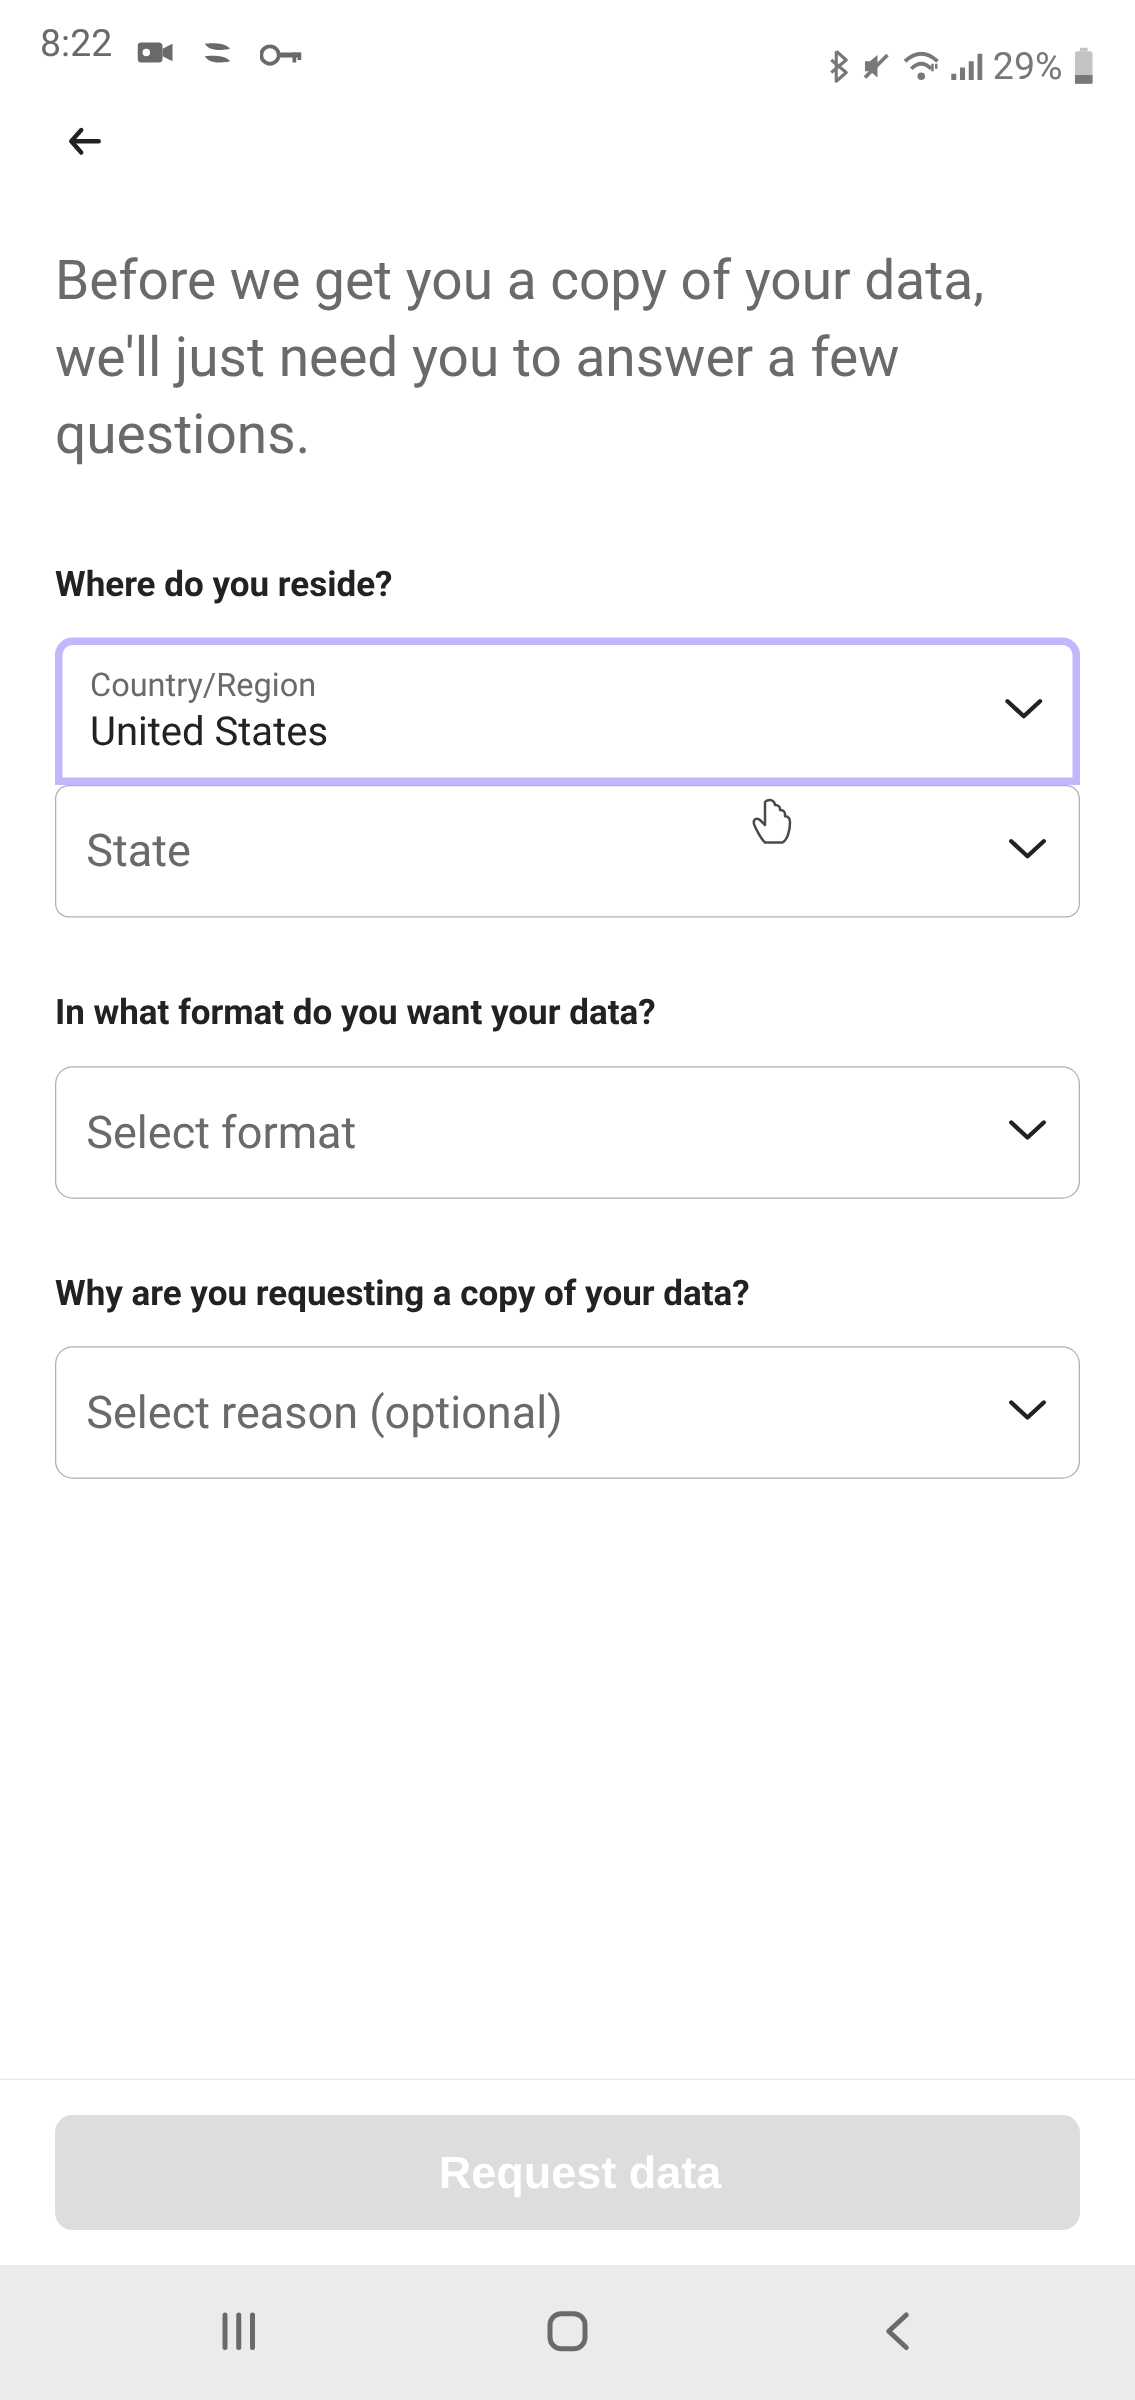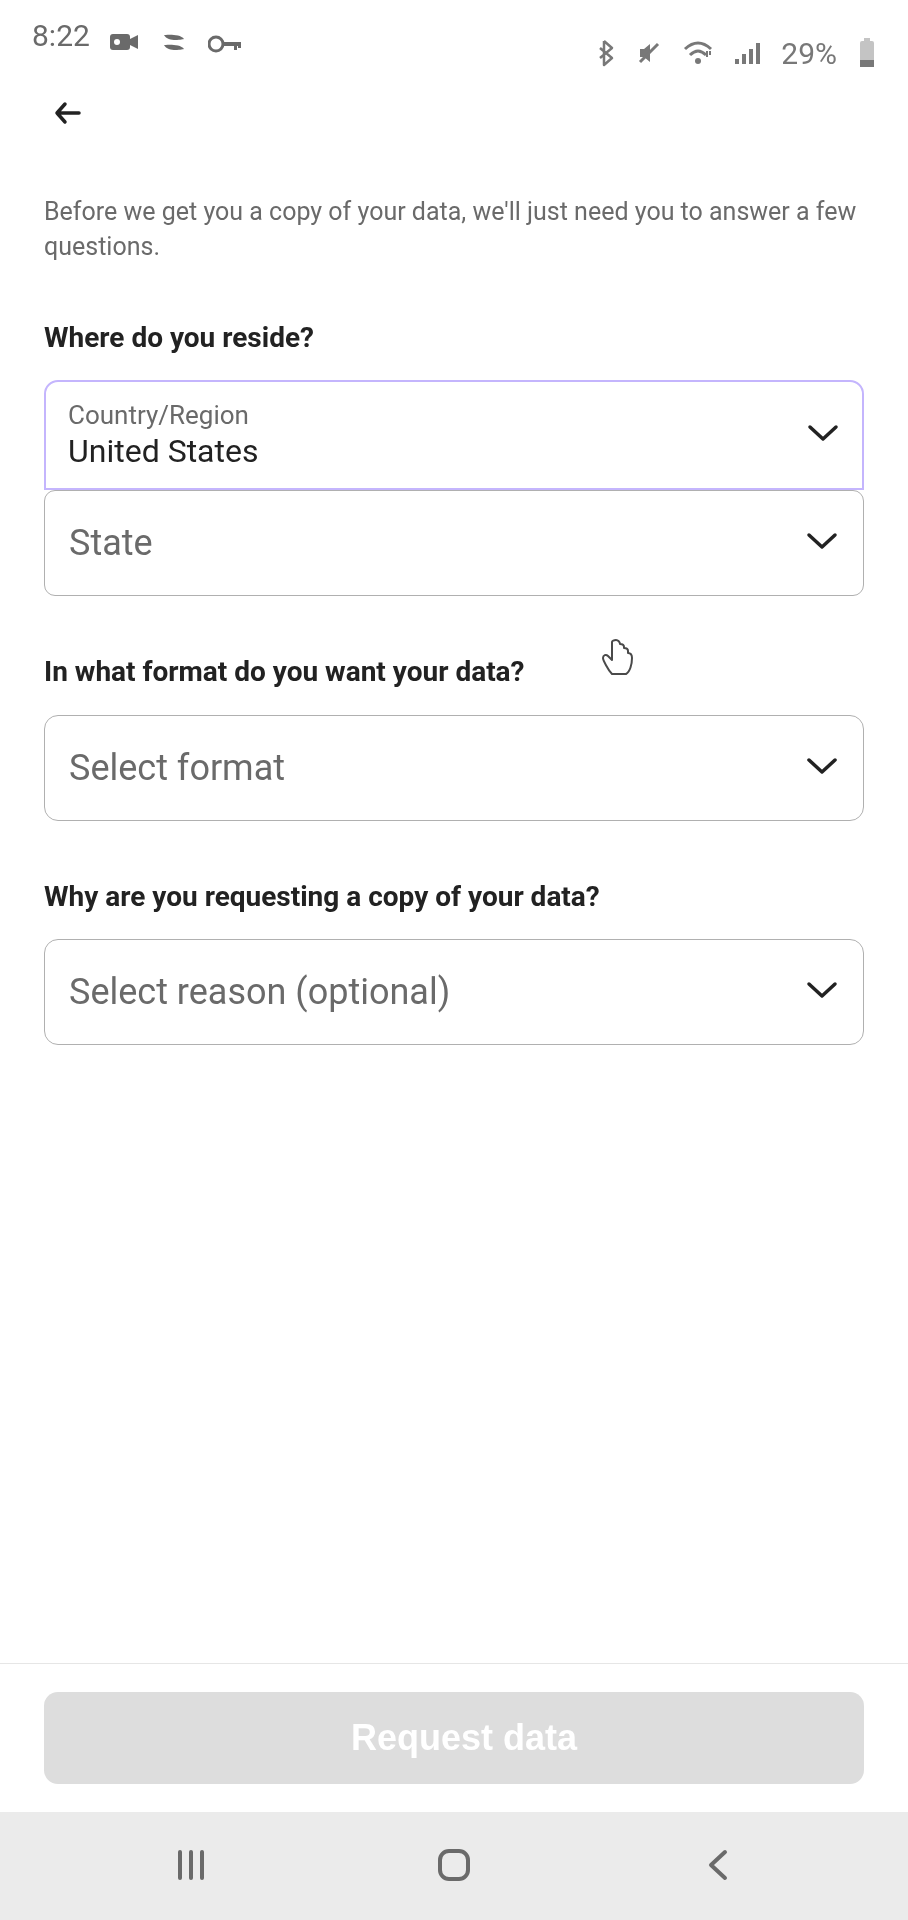"29%" .status-right { gap: 21px -> 8px }
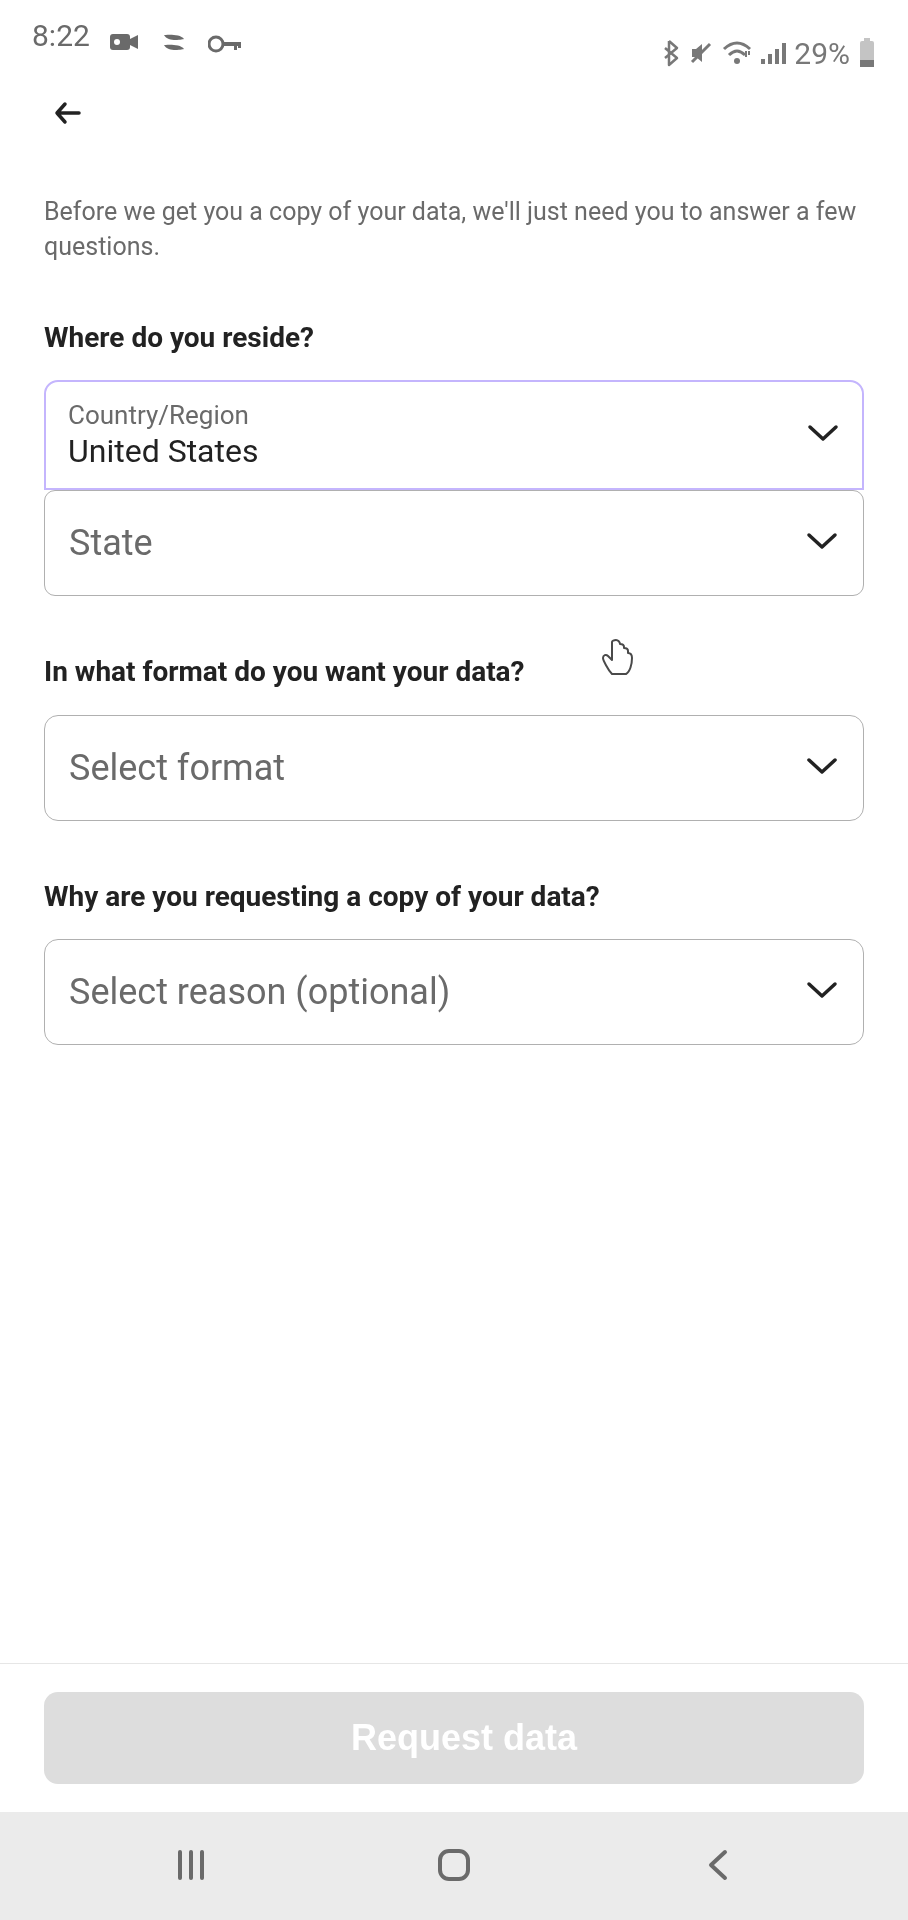"Before we get you a" .subtitle { font-size: 25px -> 44px; margin-bottom: 56px -> 71px }
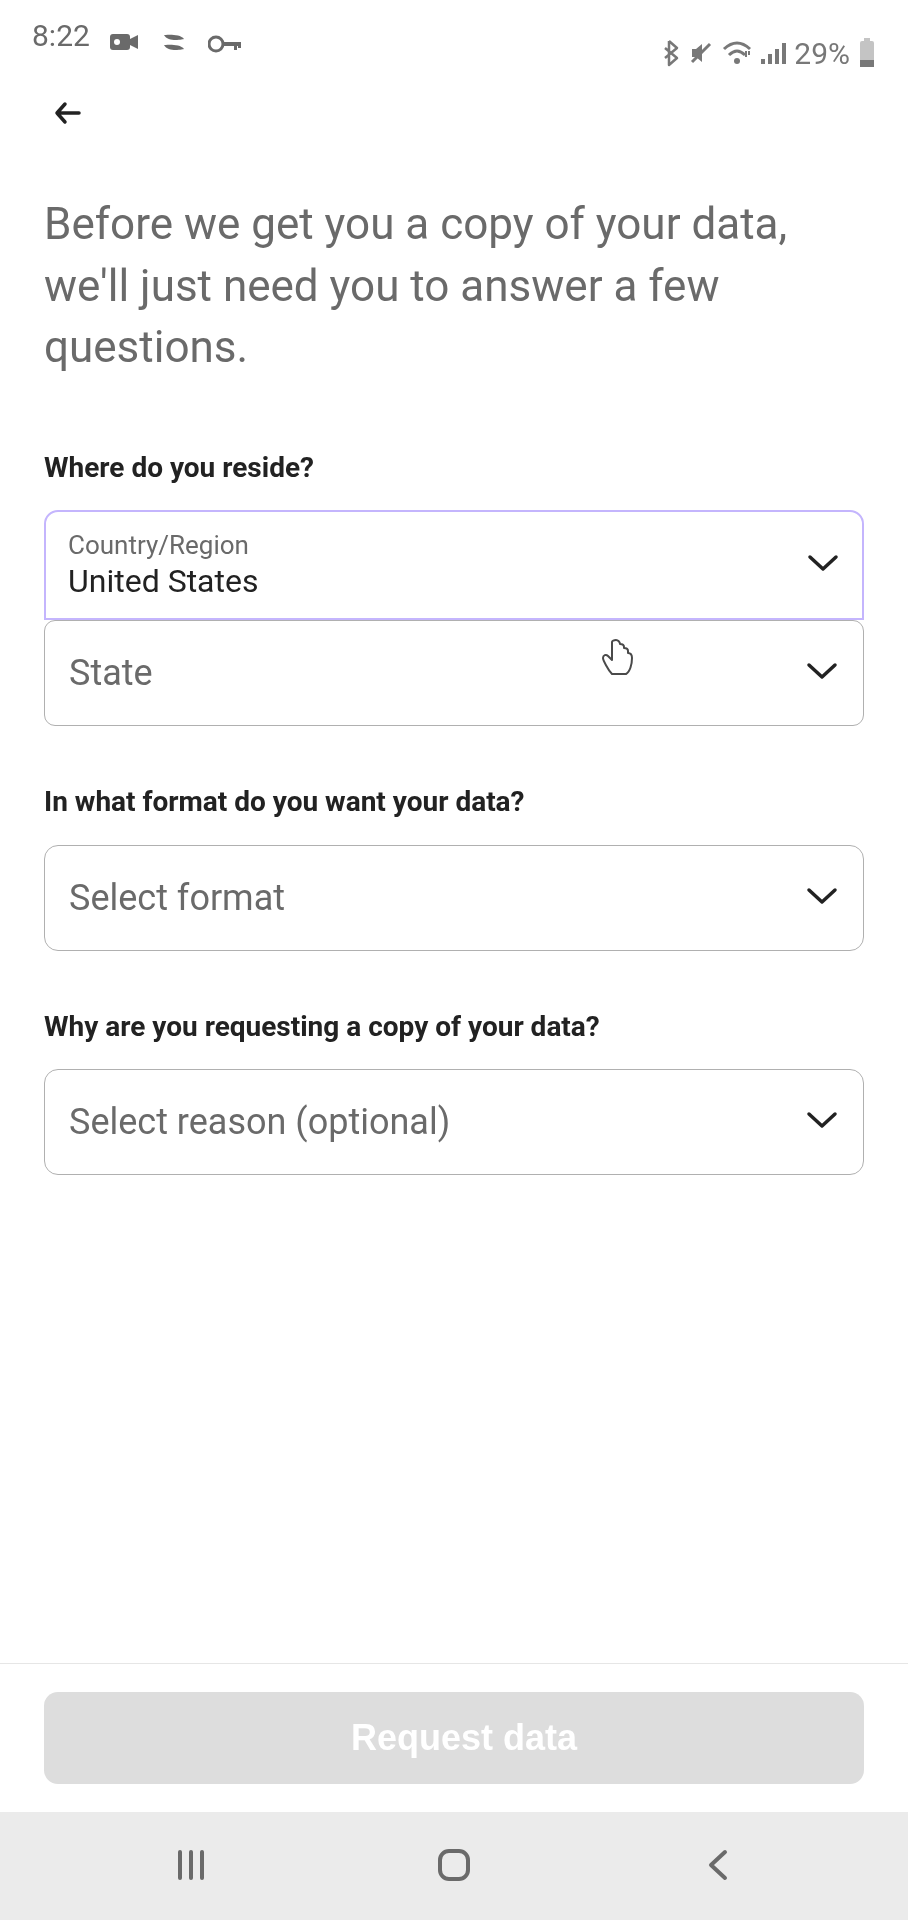"Country/Region" .select-field.active { border: 2px solid #c4b5fd -> 6px solid #c4b5fd }
